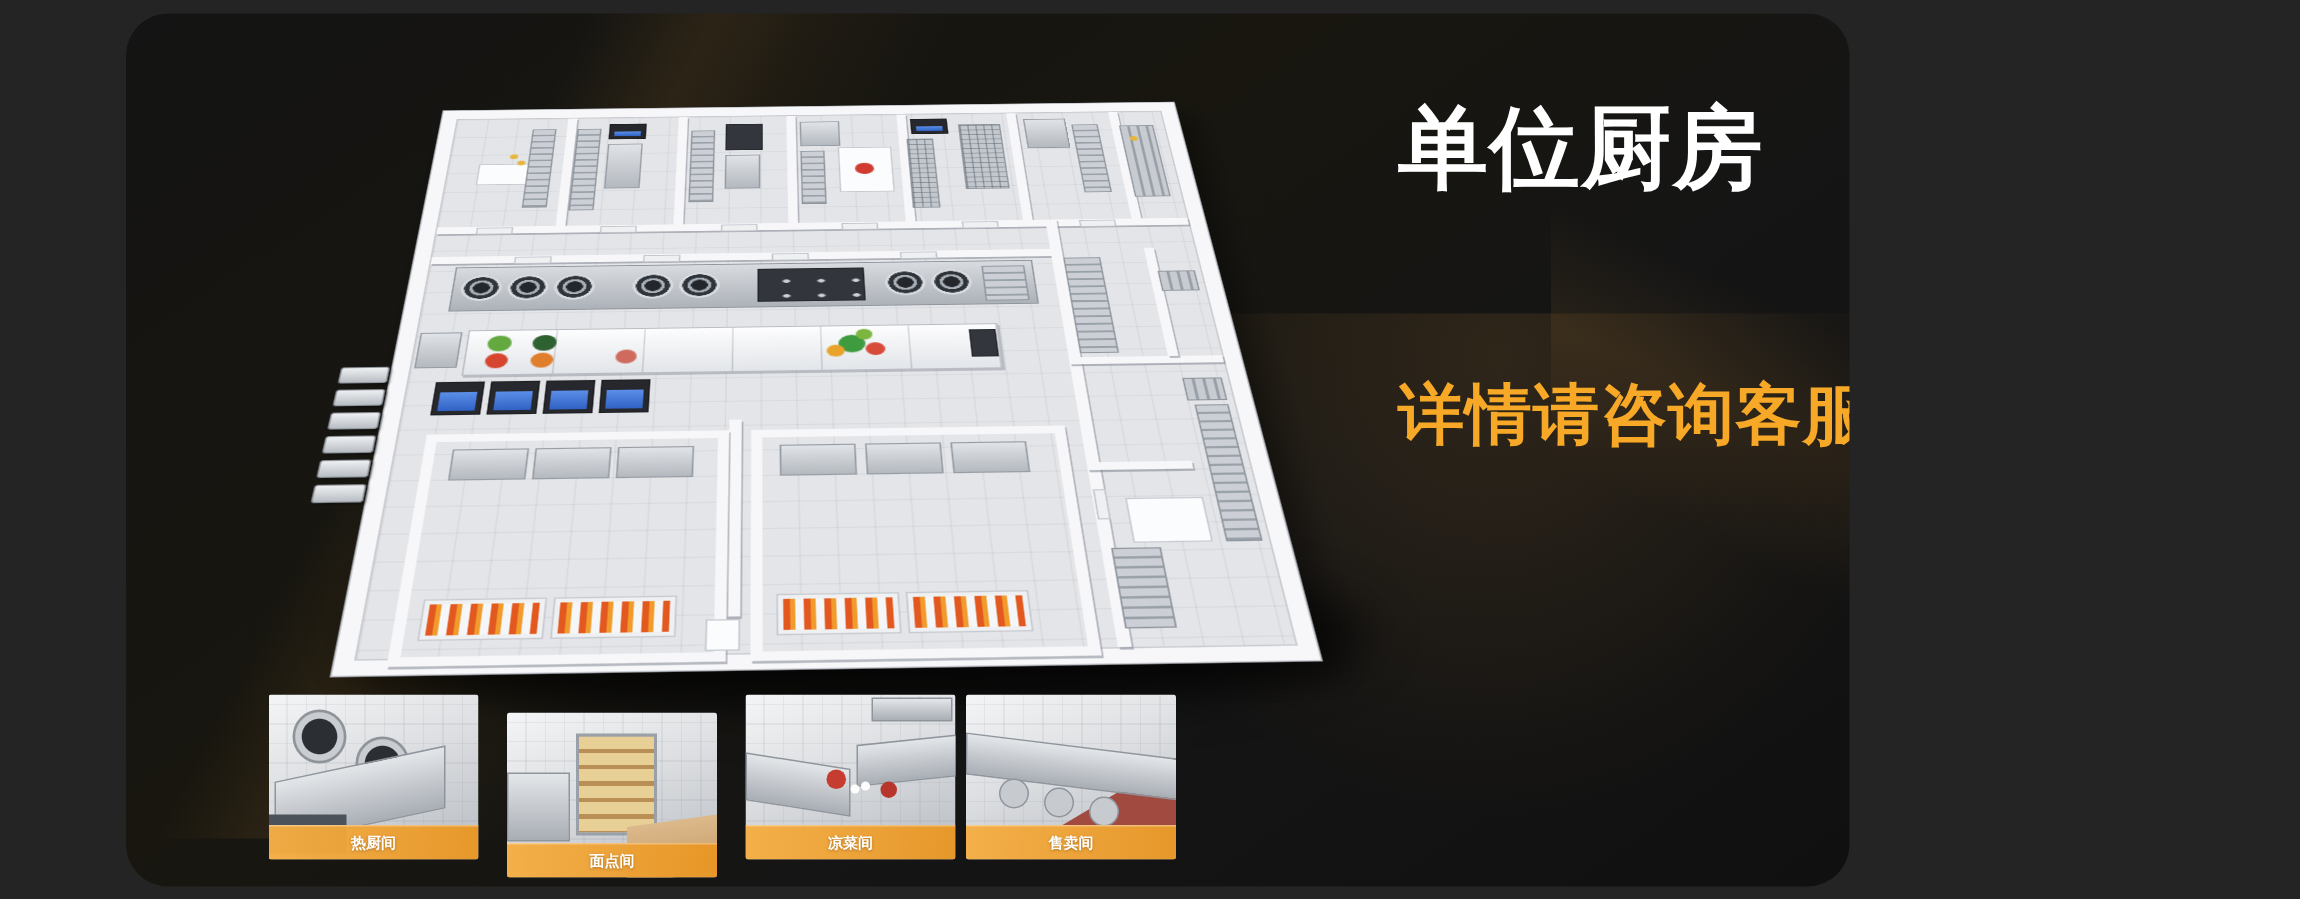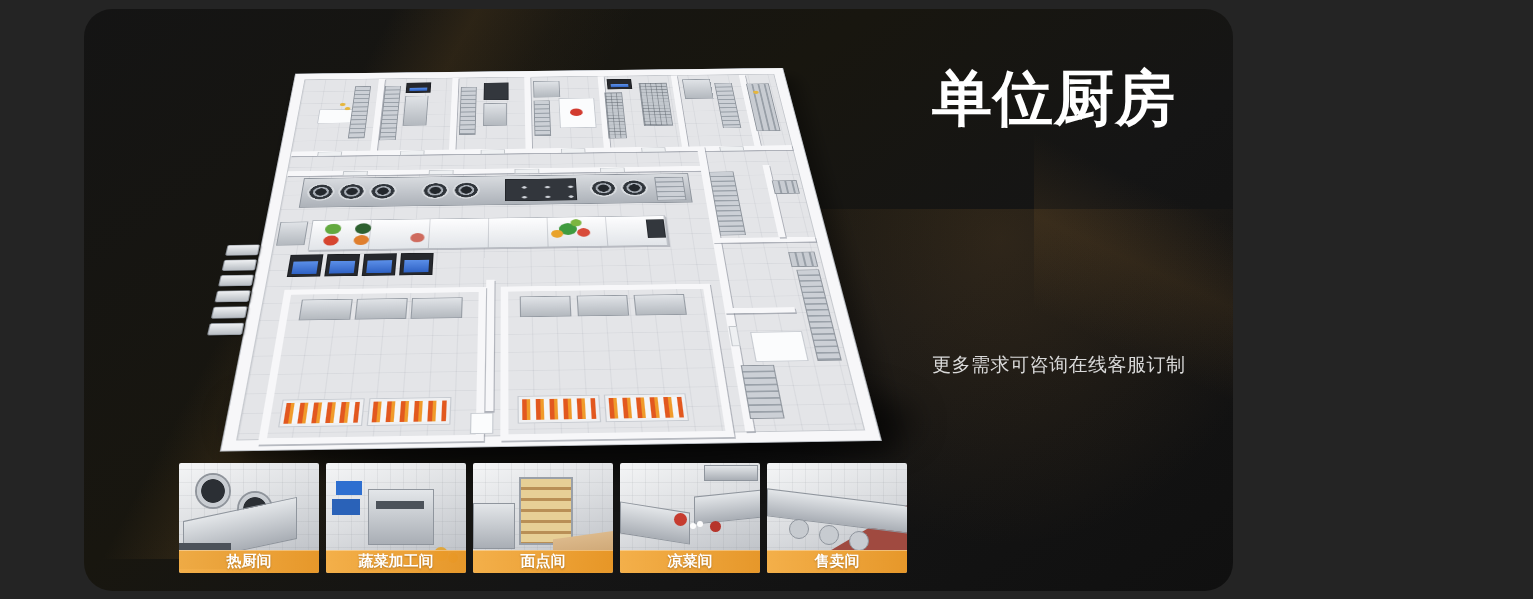"详情请咨询客服" div.sub { html: none -> <div>详情请咨询客服</div> }
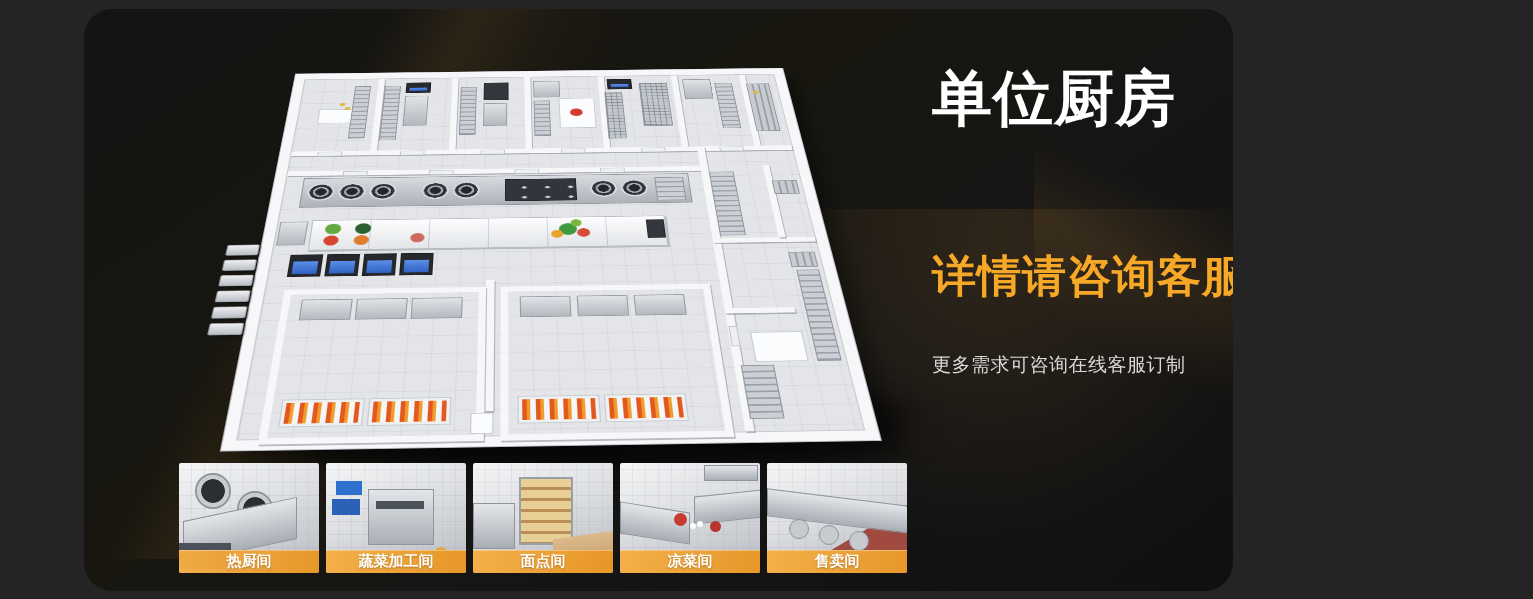"更多需求可咨询在线客服订制" div { html: <div>更多需求可咨询在线客服订制</div> -> none }
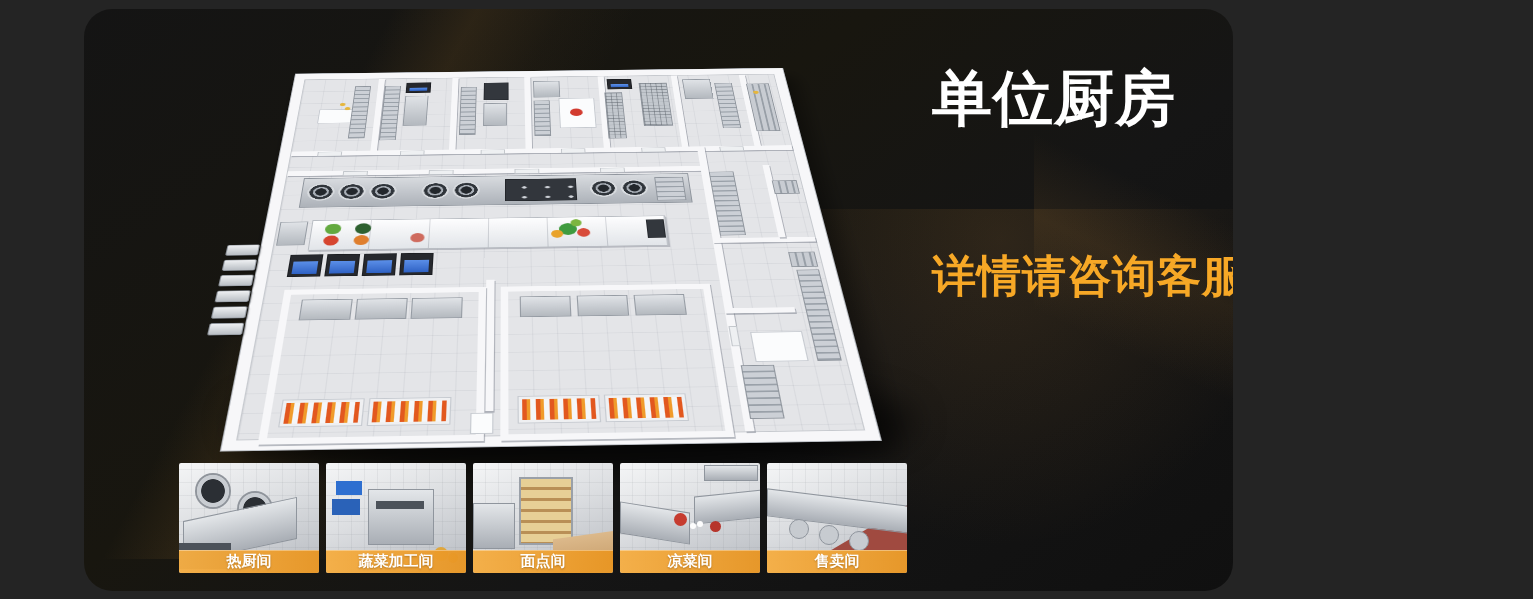"热厨间" .tlabel { font-size: 15px -> 10px }
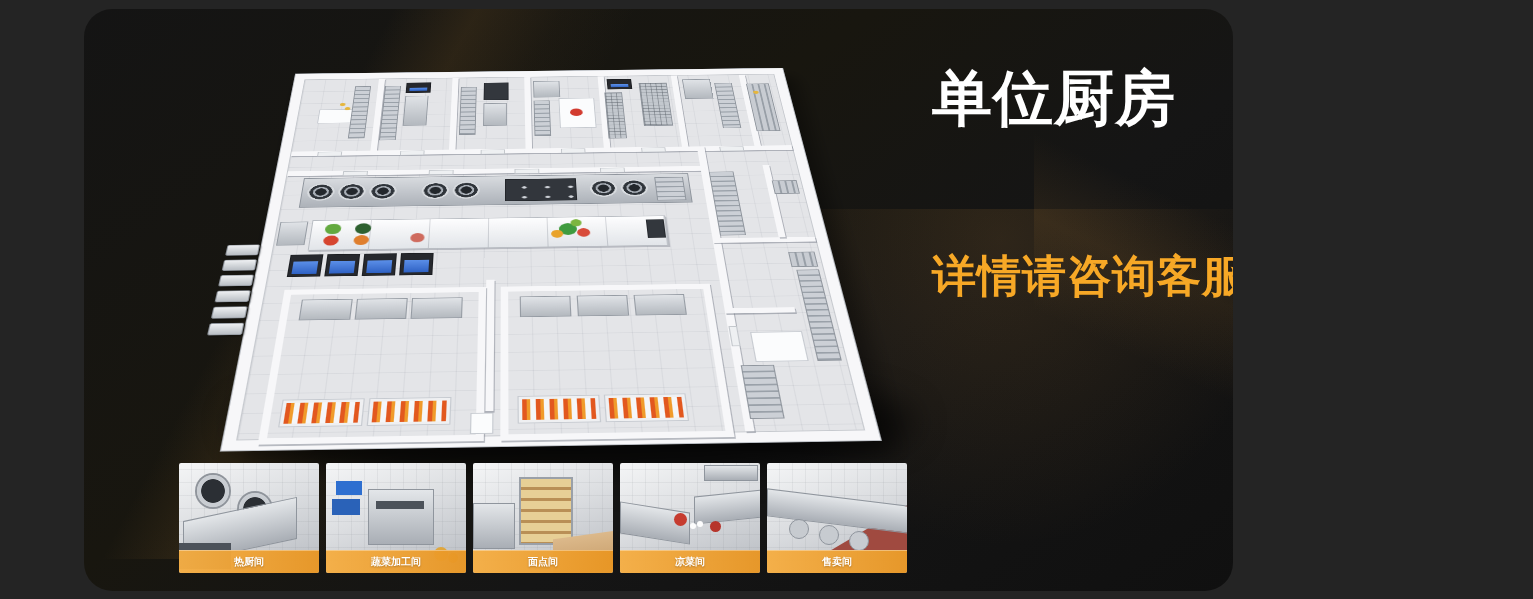"蔬菜加工间" figure.tile { html: <figure> <div> <div></div> <div></div> <div></div> <div></div> <div></div> <div></div> </div> <figcaption>蔬菜加工间</figcaption> </figure> -> none }
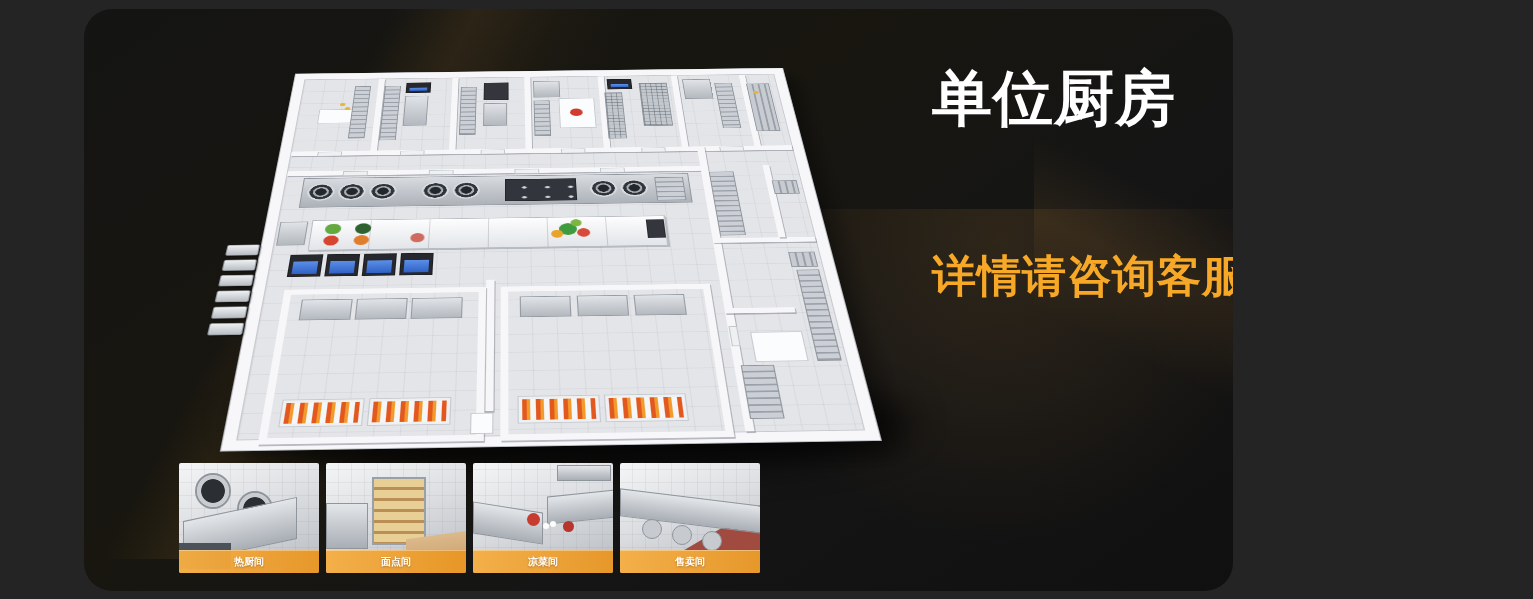"面点间" figure.tile { margin: 0 -> 12px }
